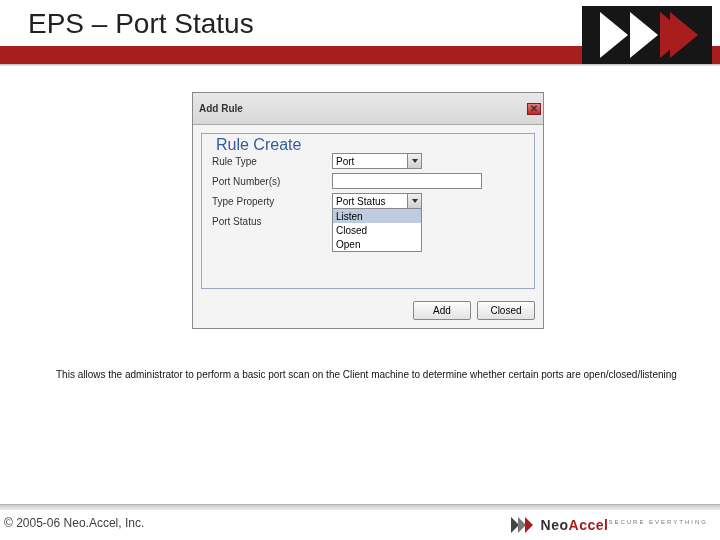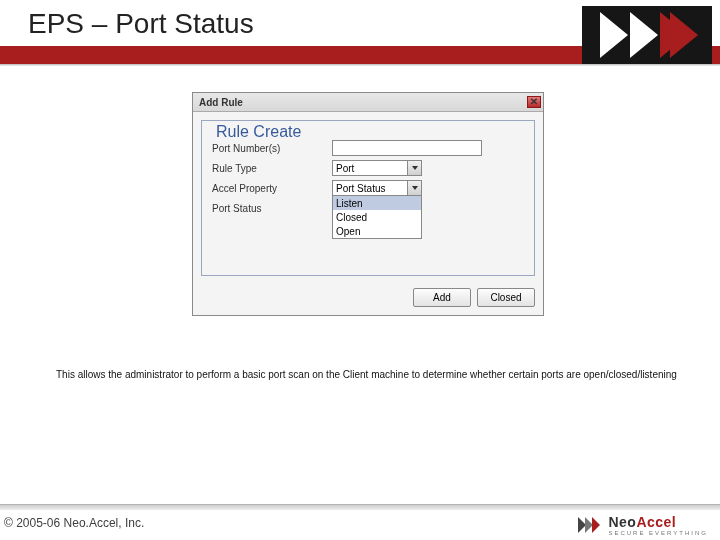"Add Rule" .dialog-titlebar { height: 19px -> 32px }
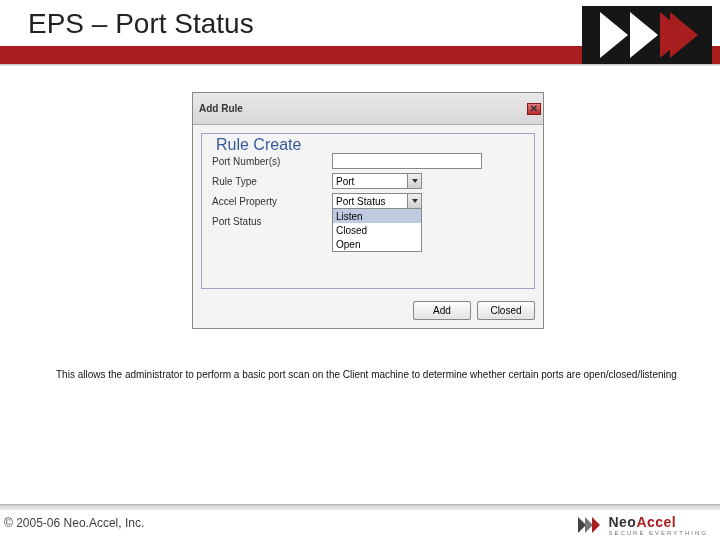"Port Number(s)" div.form-row { order: before "Rule Type" -> after "Rule Type" }
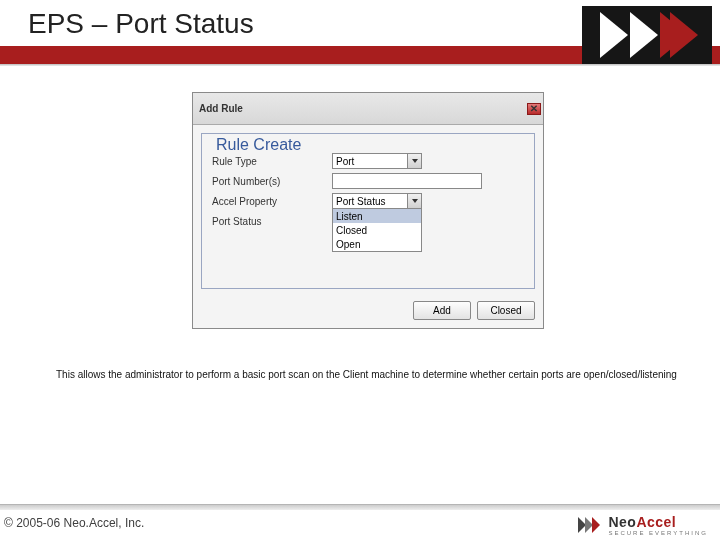"Accel Property" div.form-label { text: Accel -> Type }
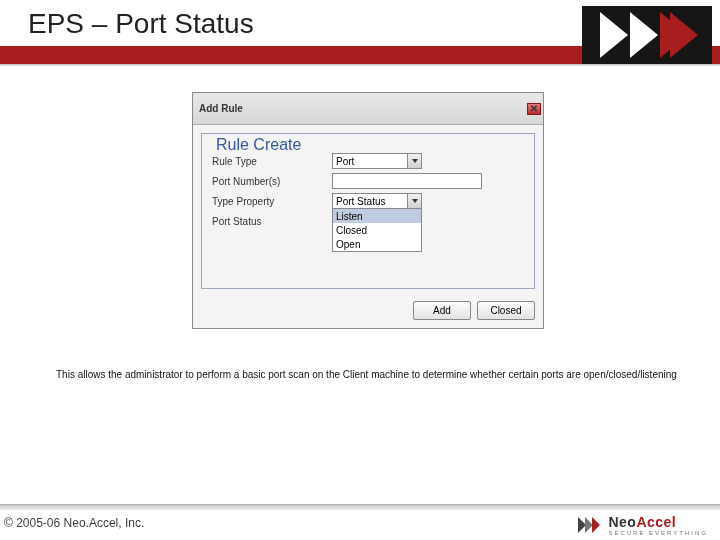"NeoAccel" .logo-text { flex-direction: column -> row }
